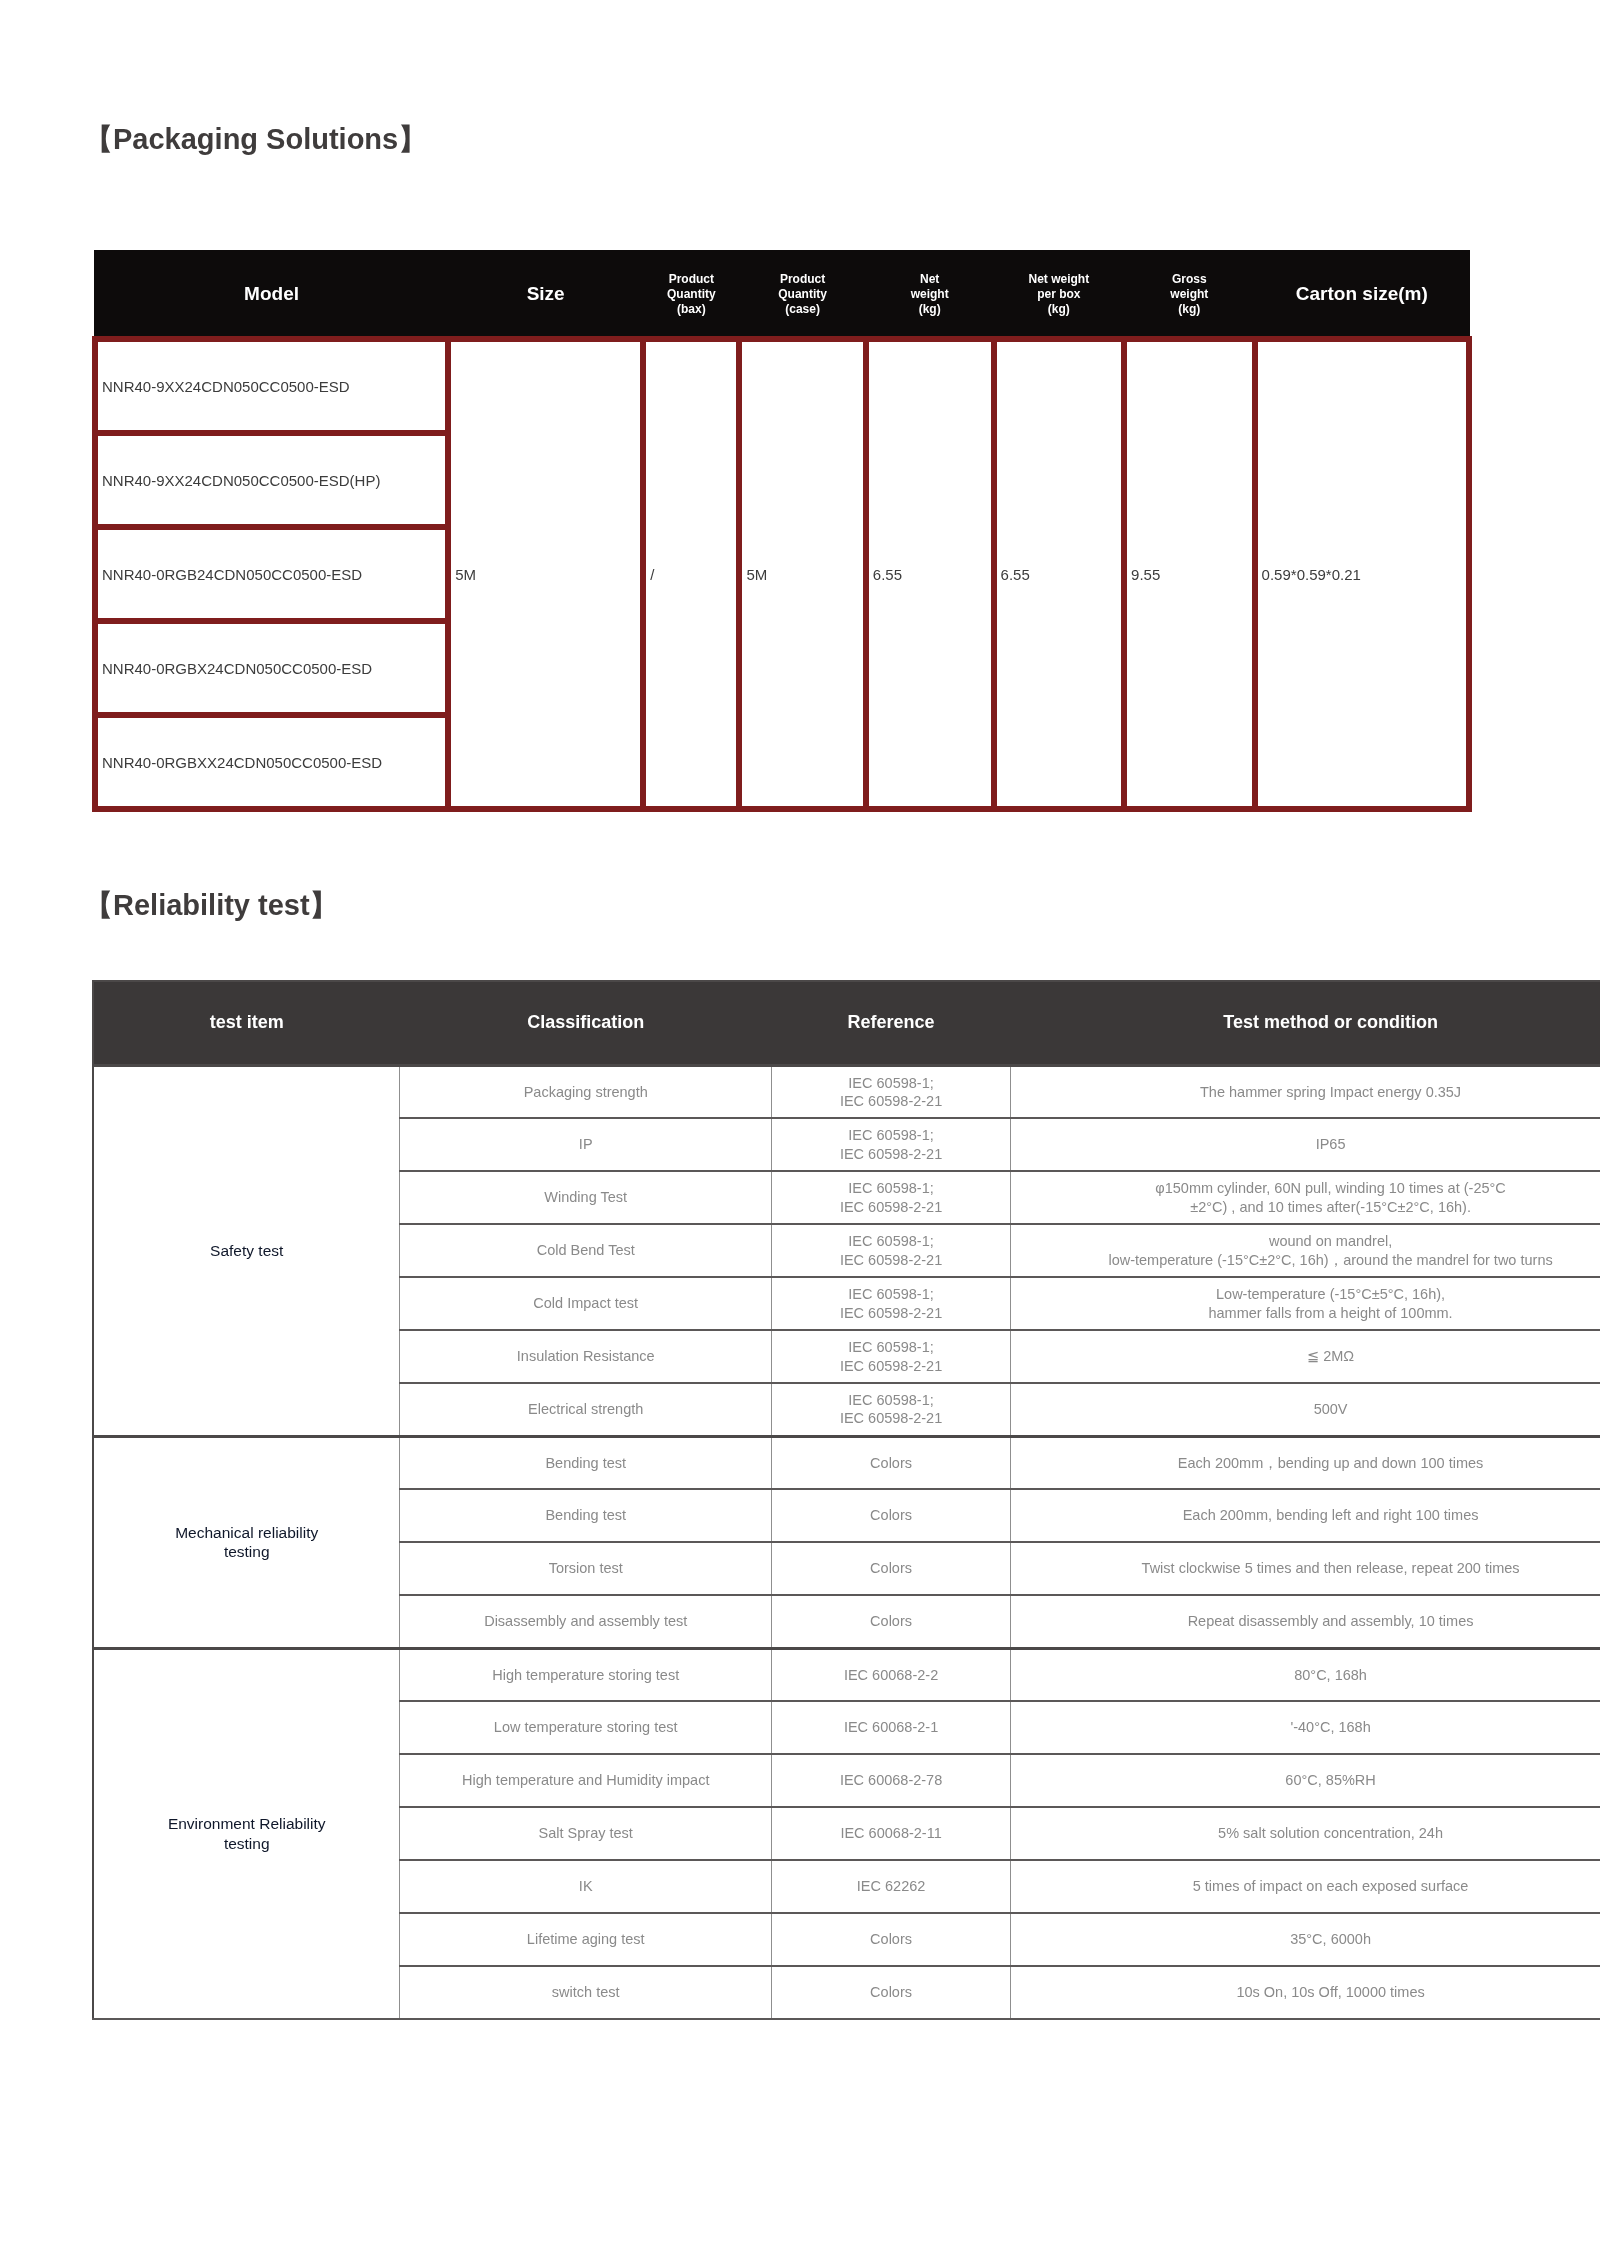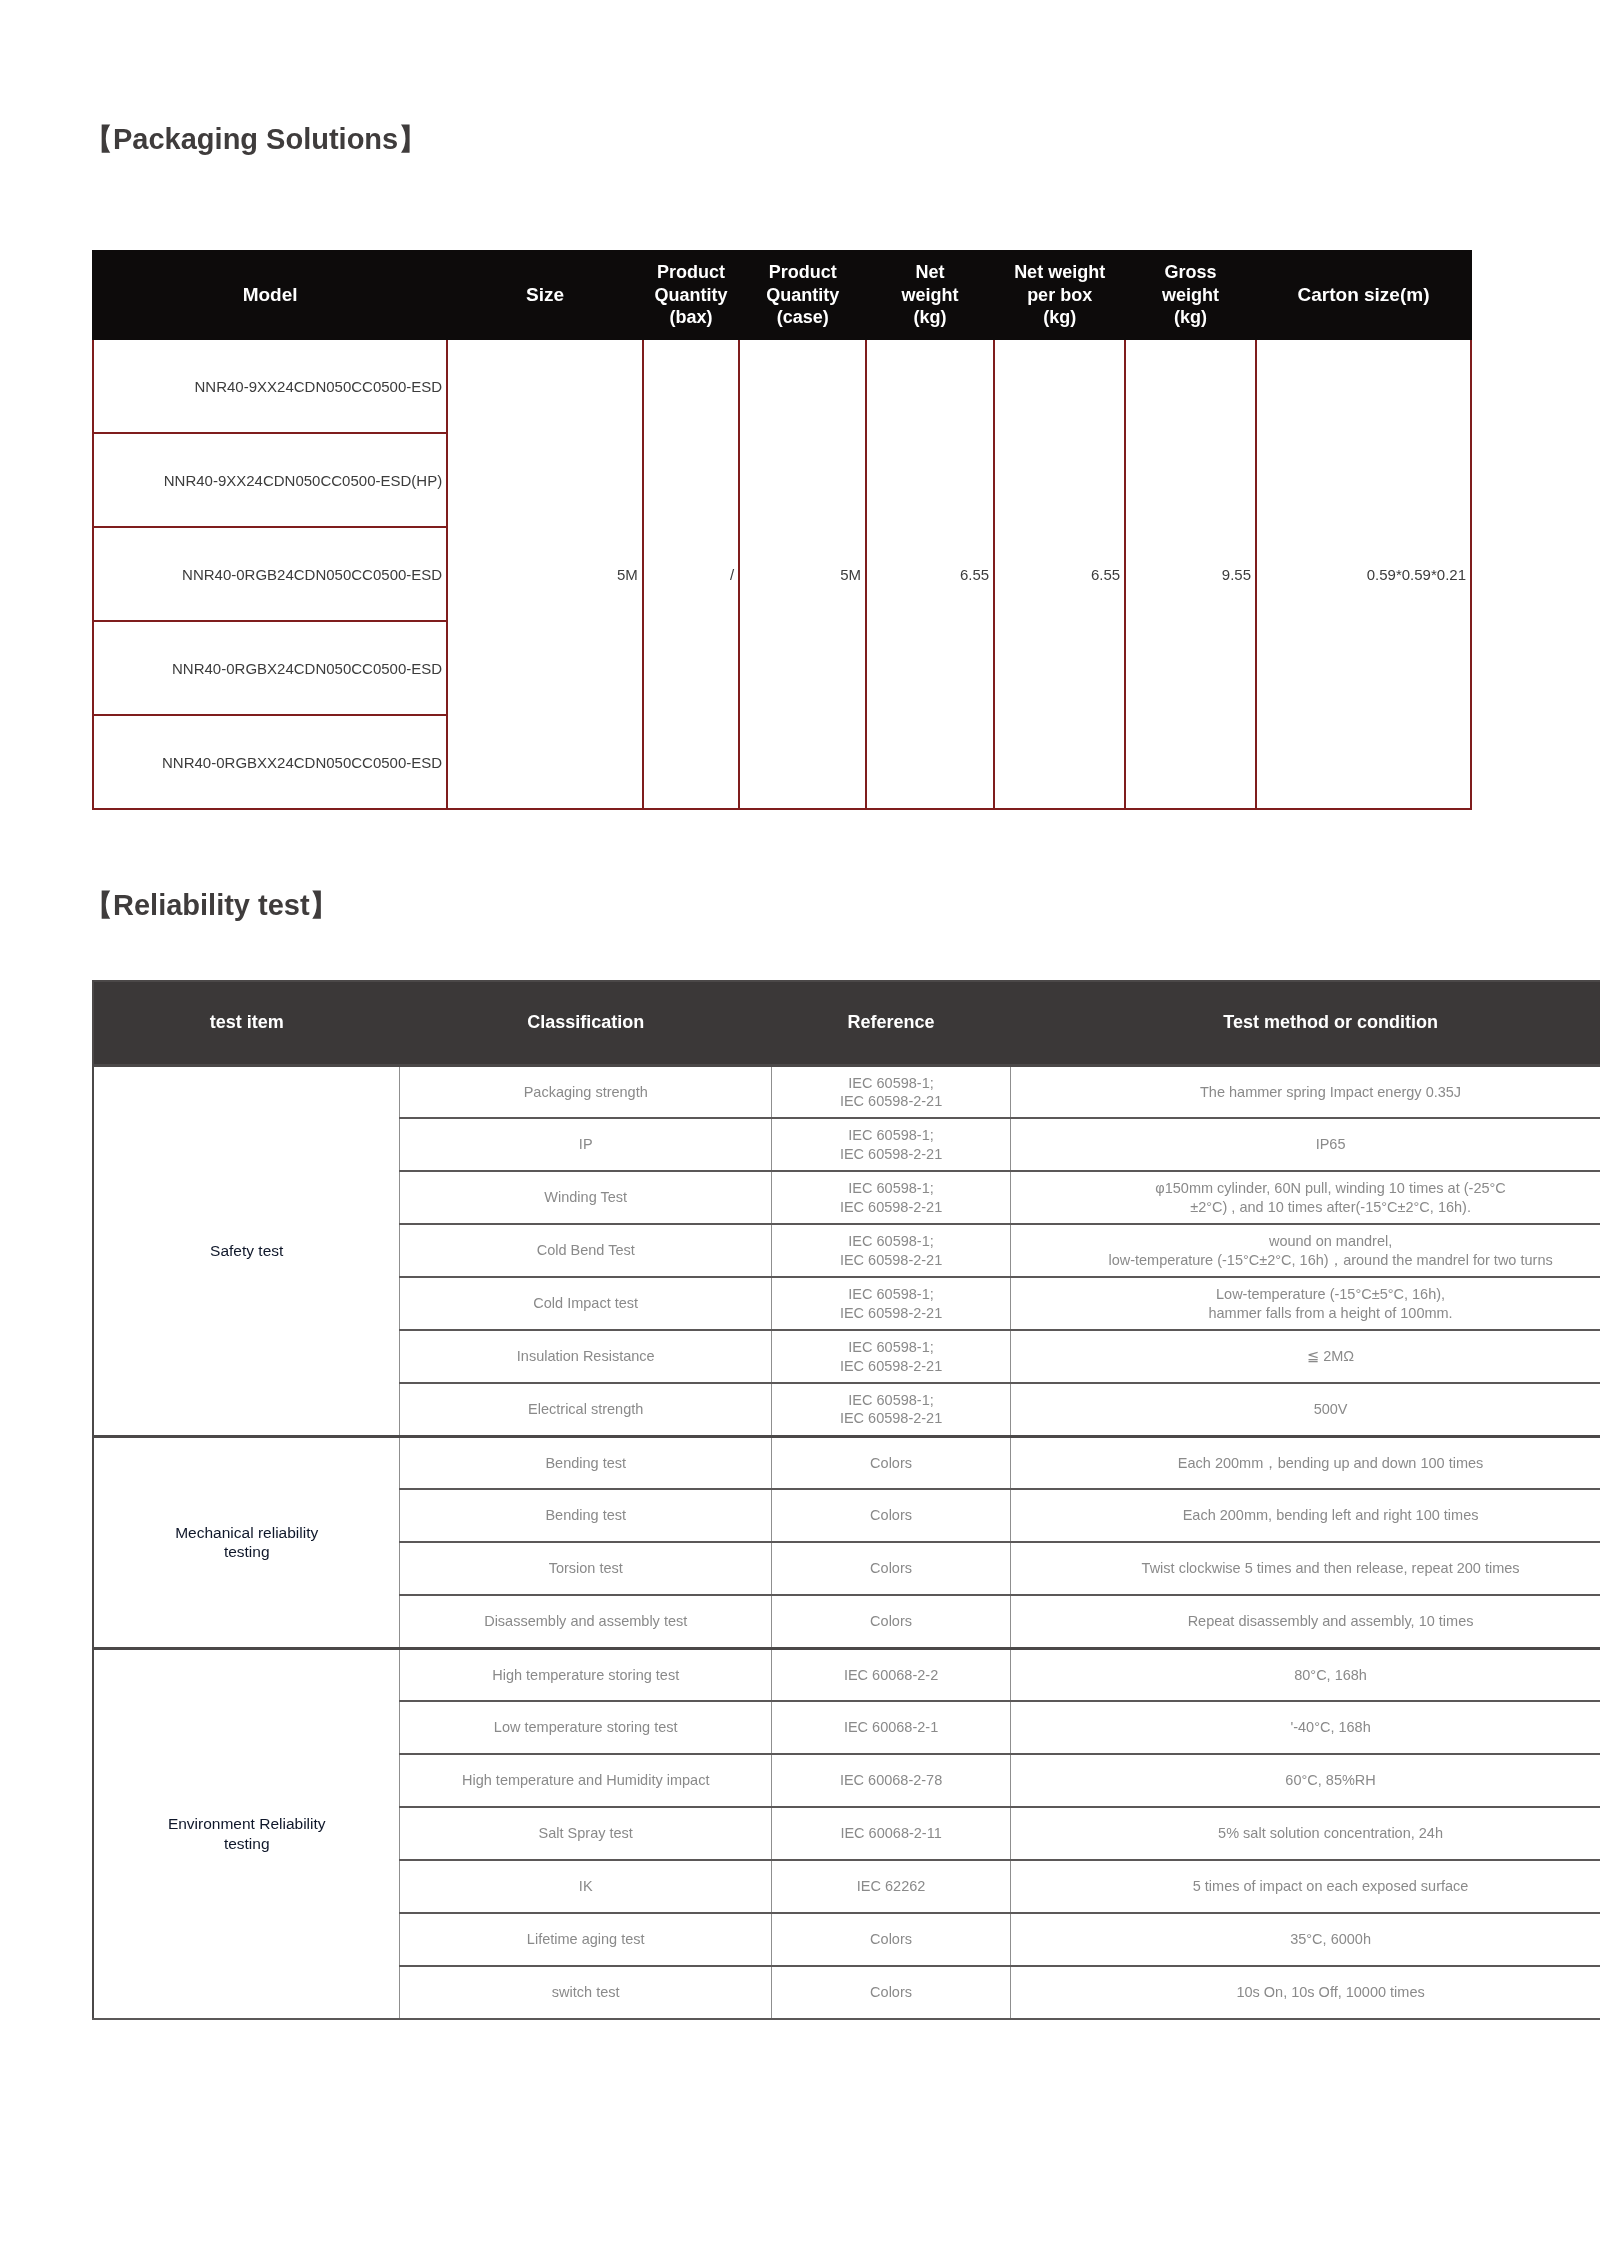"Product" .pkg-table th.th-sm { font-size: 18px -> 12px }
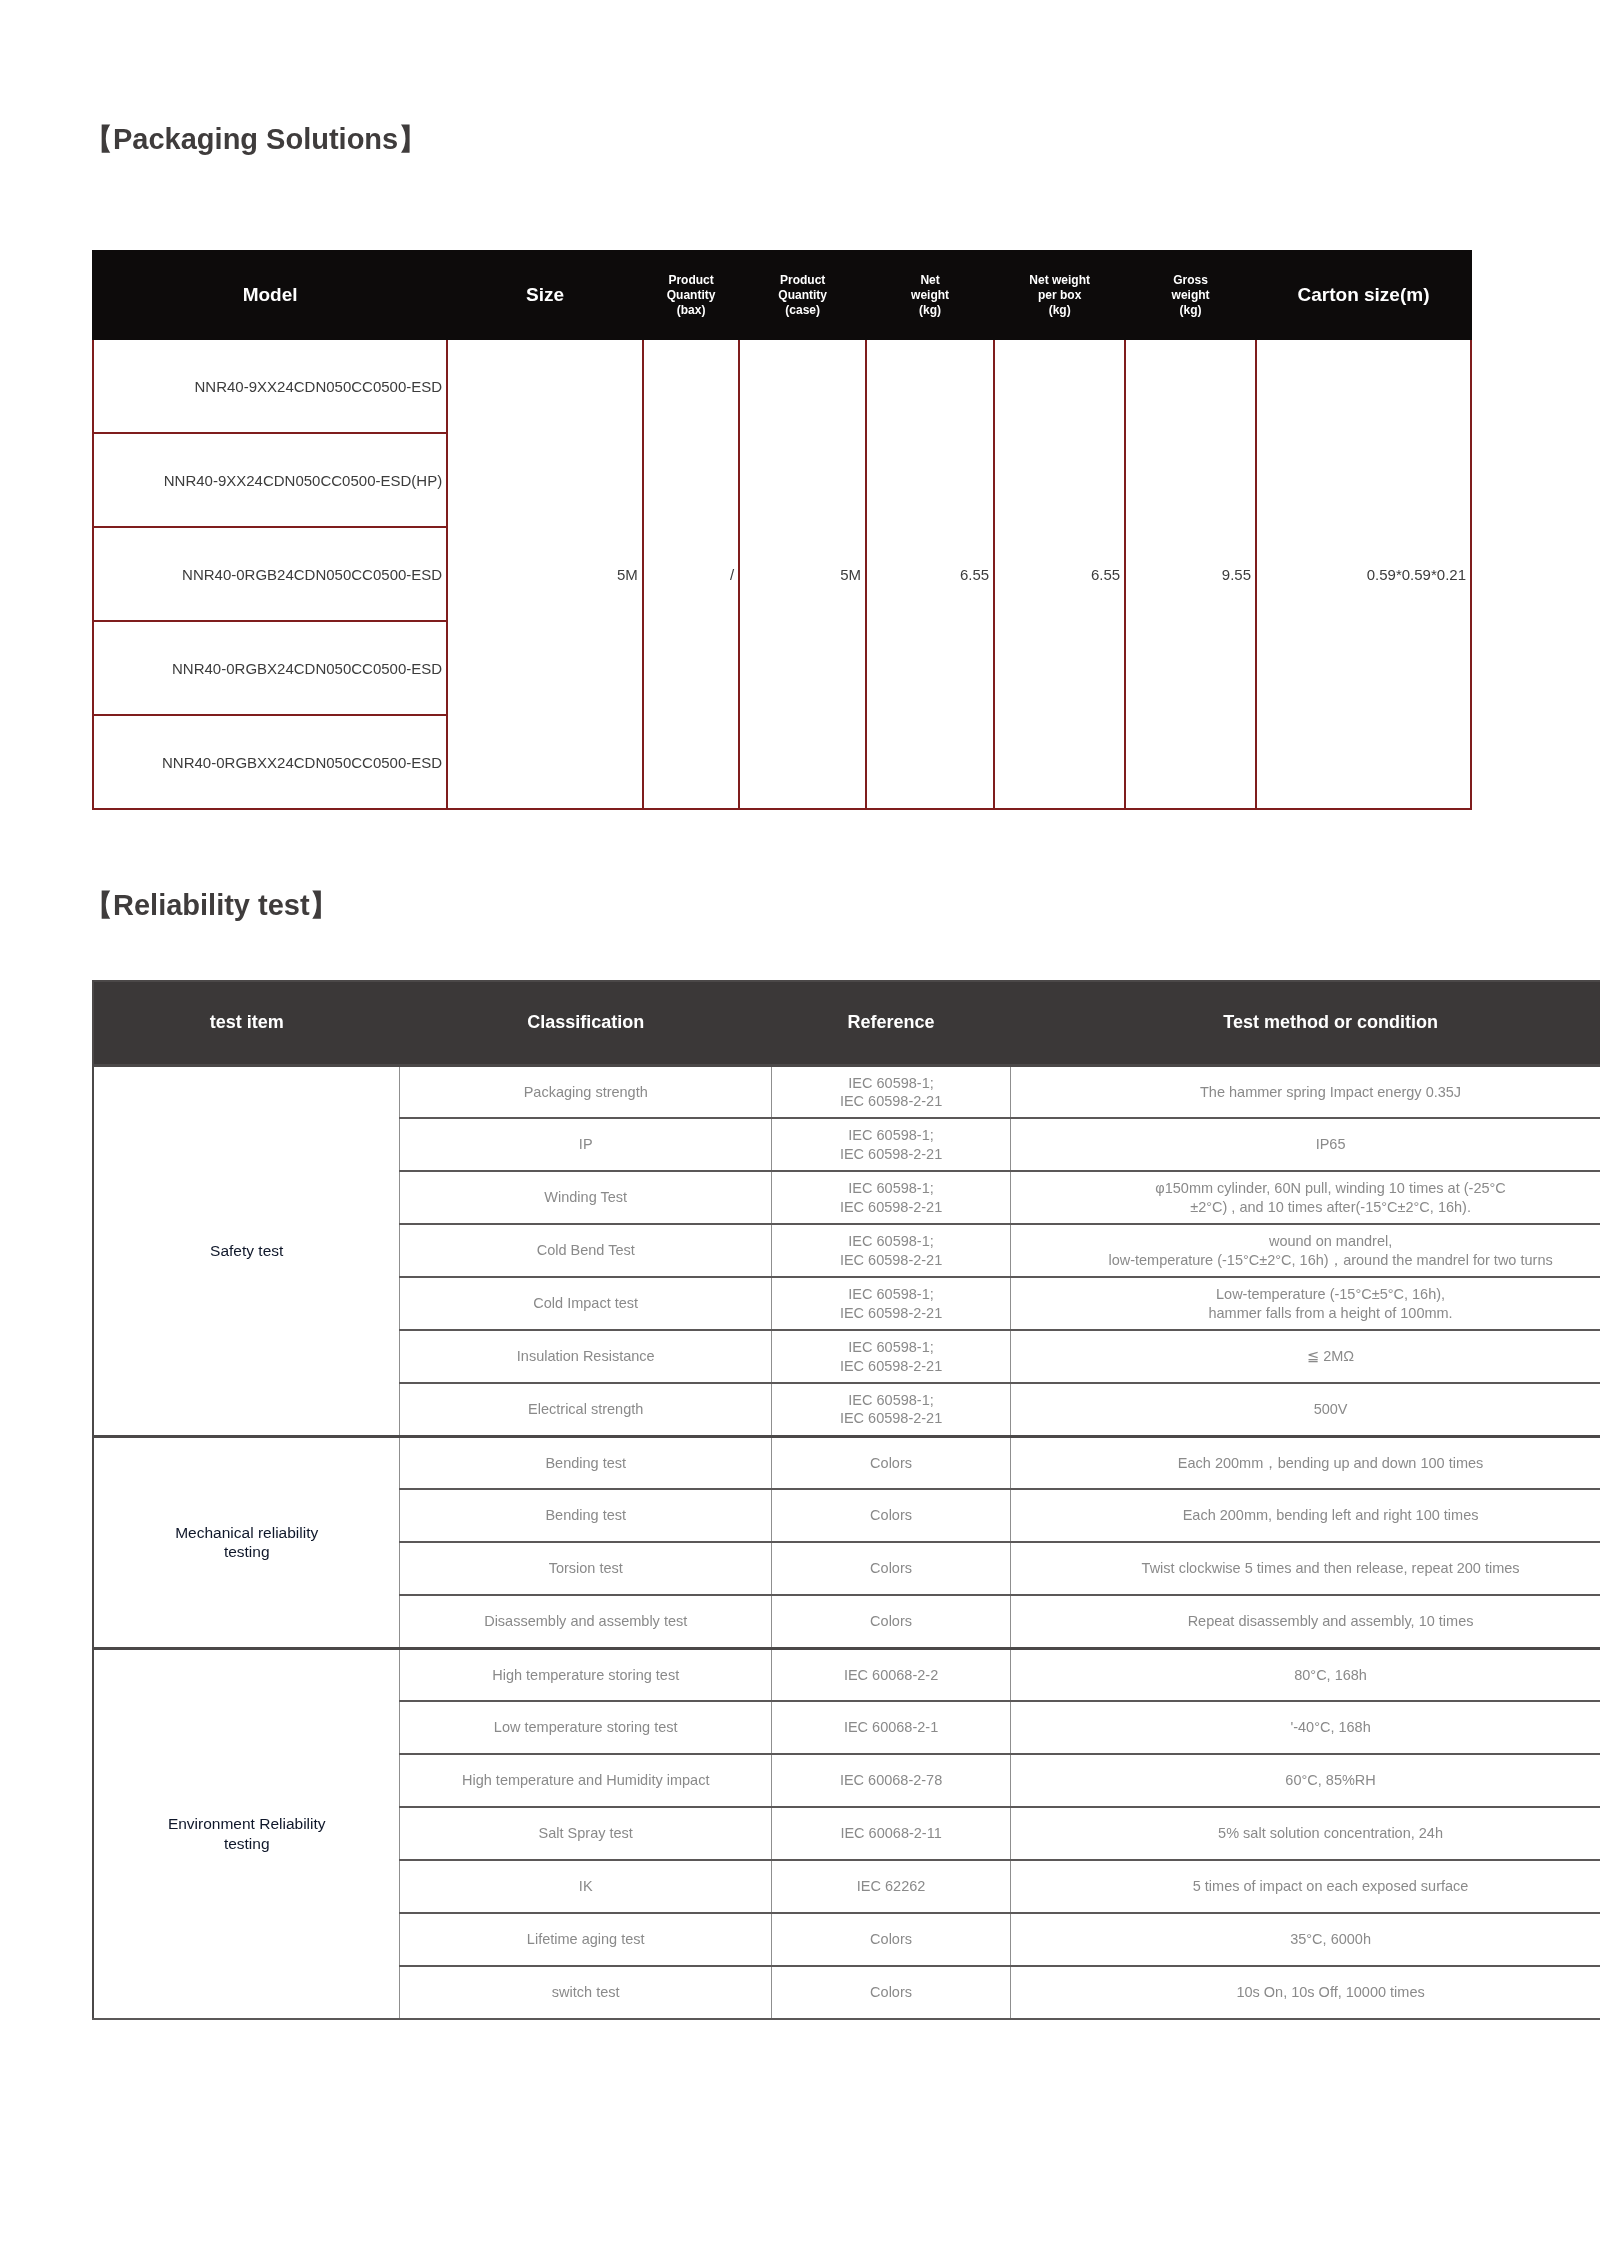"NNR40-9XX24CDN050CC0500-ESD" .pkg-table td { border: 2px solid #7f1d1d -> 6px solid #7f1d1d; text-align: right -> left }
